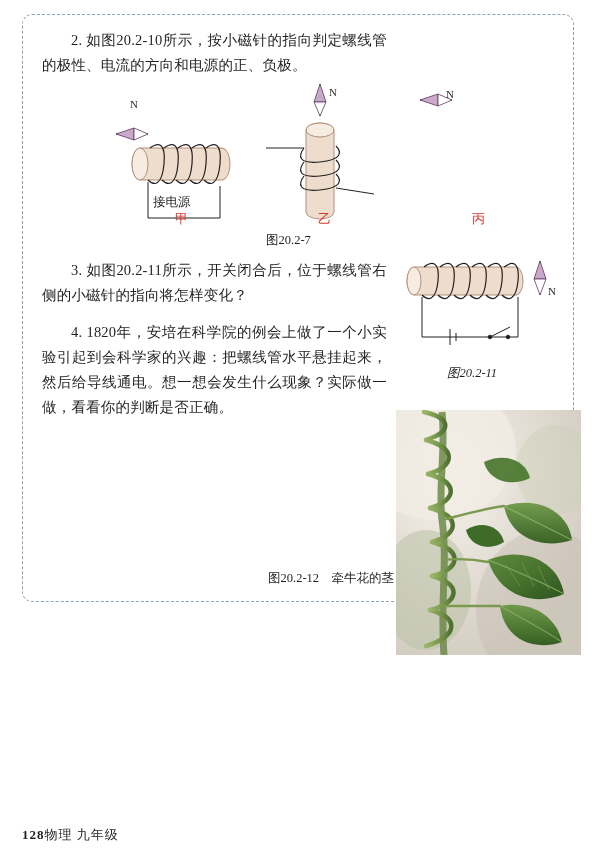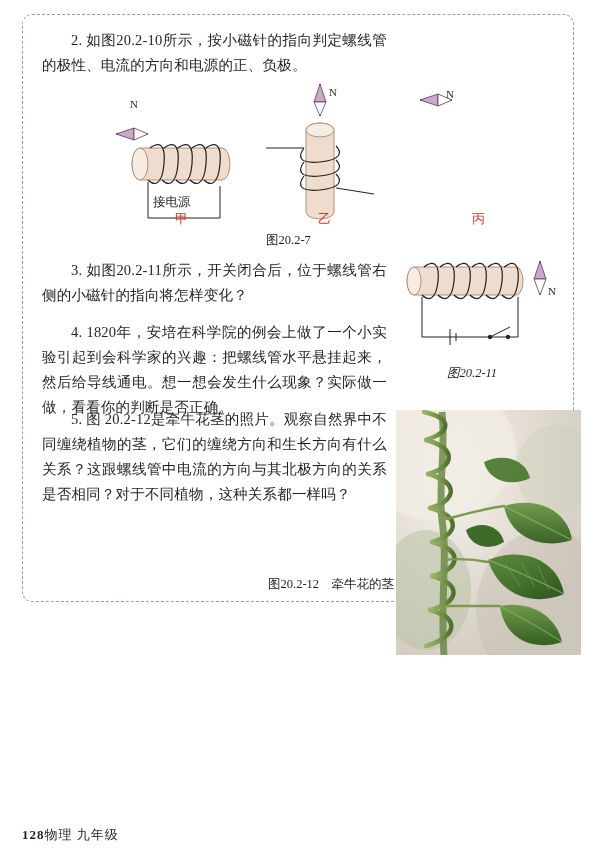"5. 图" div.text-block { html: <div>5. 图 20.2-12是牵牛花茎的照片。观察自然界中不同缠绕植物的茎，它们的缠绕方向和生长方向有什么关系？这跟螺线管中电流的方向与其北极方向的关系是否相同？对于不同植物，这种关系都一样吗？</div> -> none }
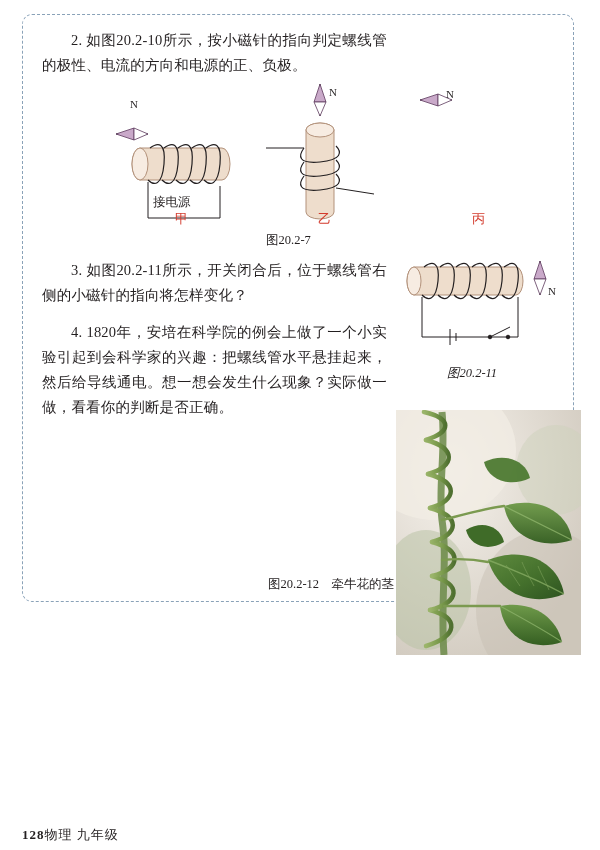"图20.2-12 牵牛花的茎" #cap3 { margin-top: 6px -> none }
